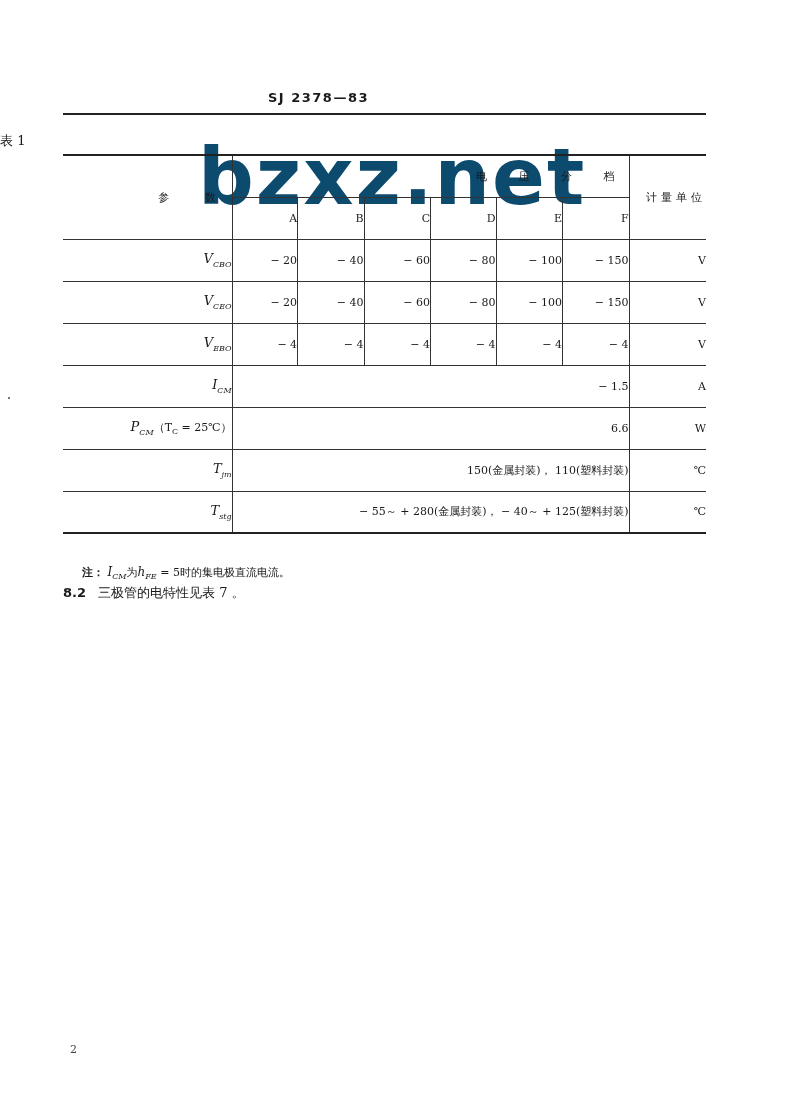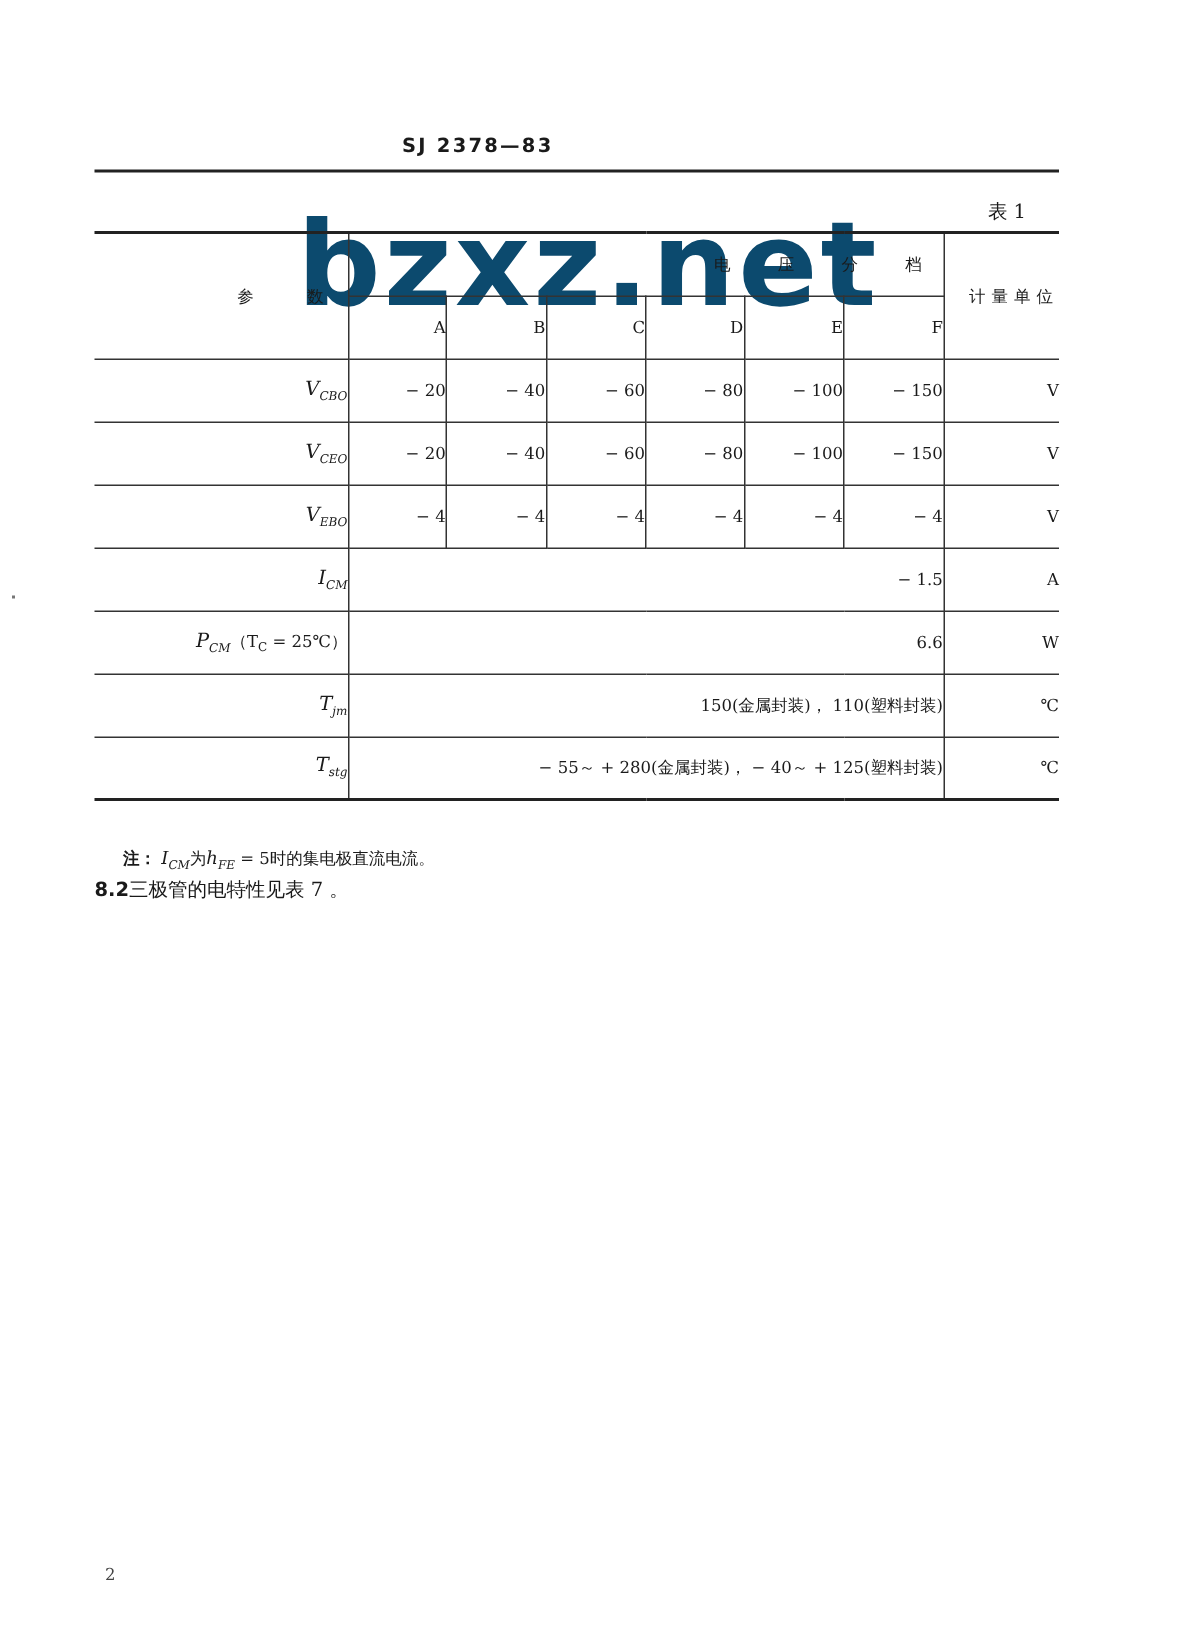"表 1" .table-caption { text-align: right -> left }
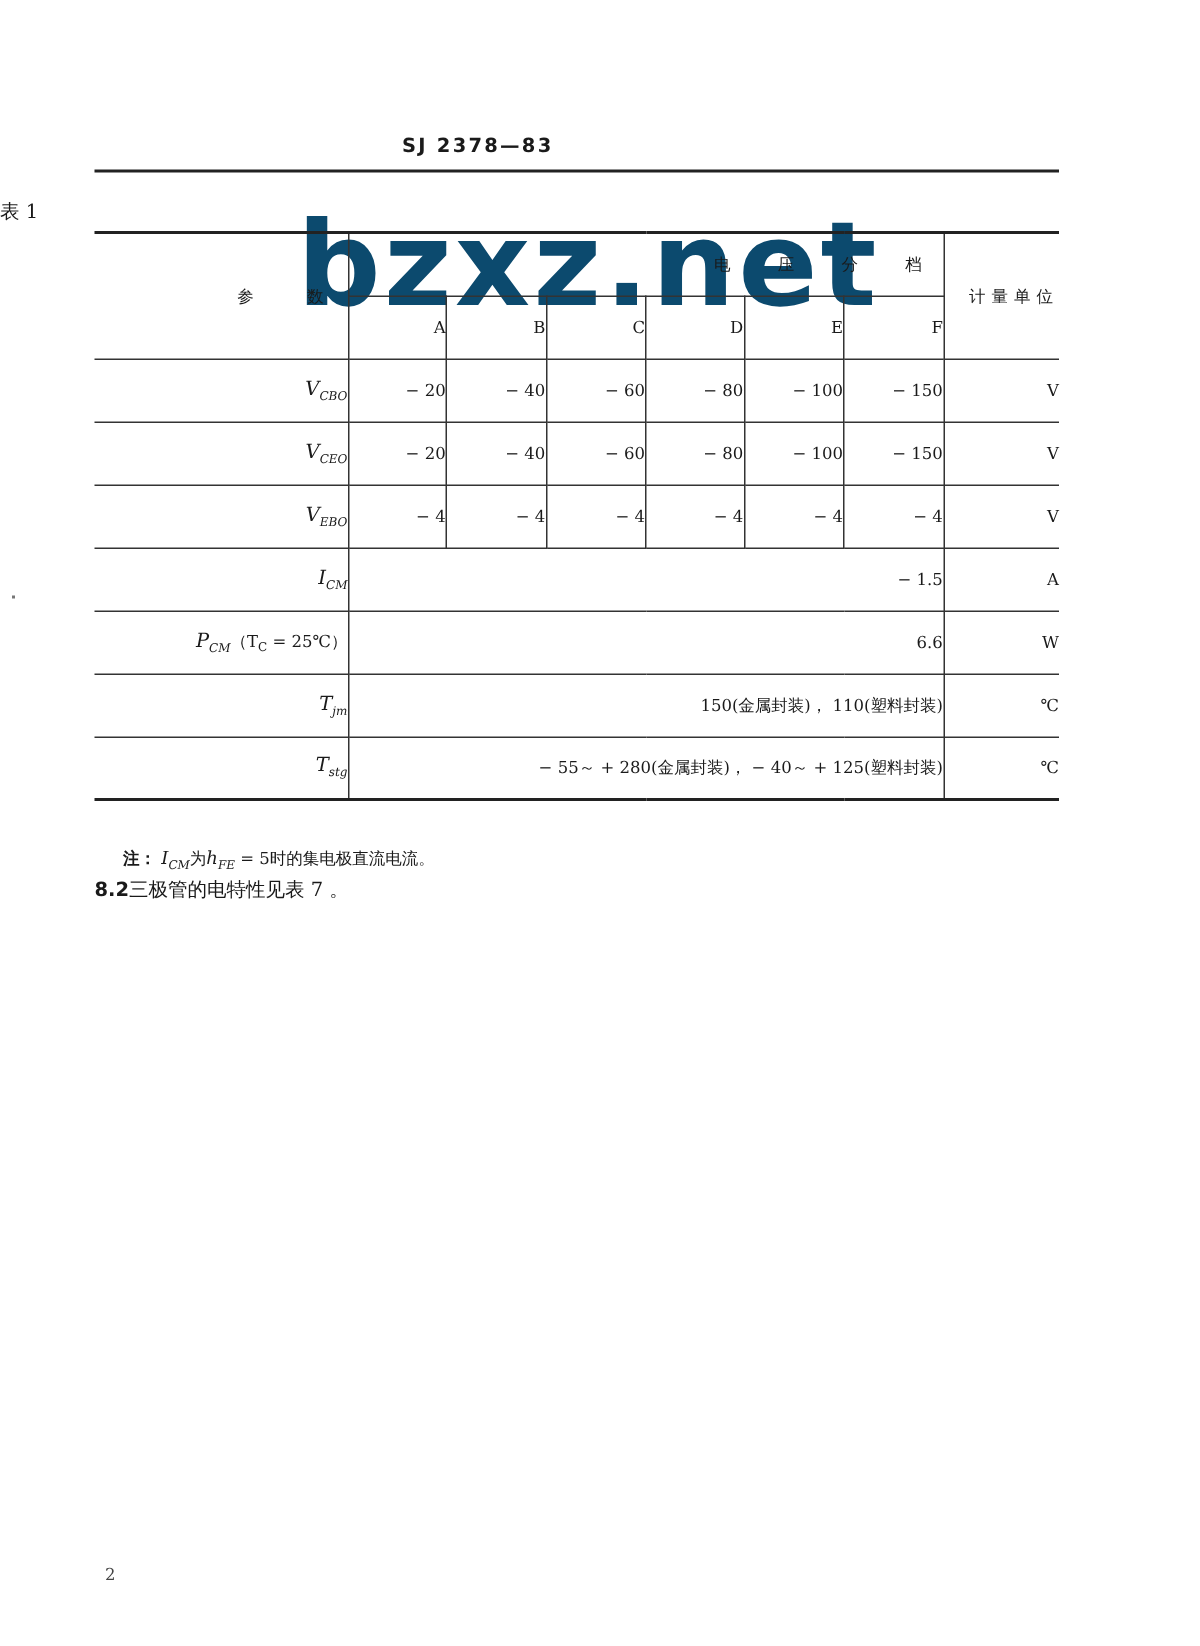"8.2" .section .num { margin-right: 0 -> 12px }
